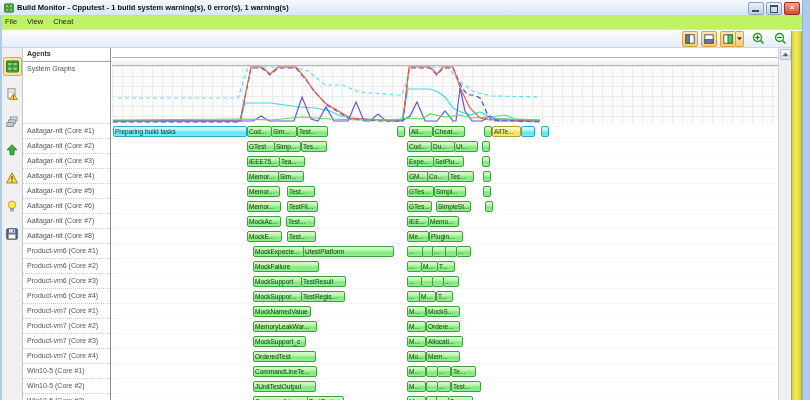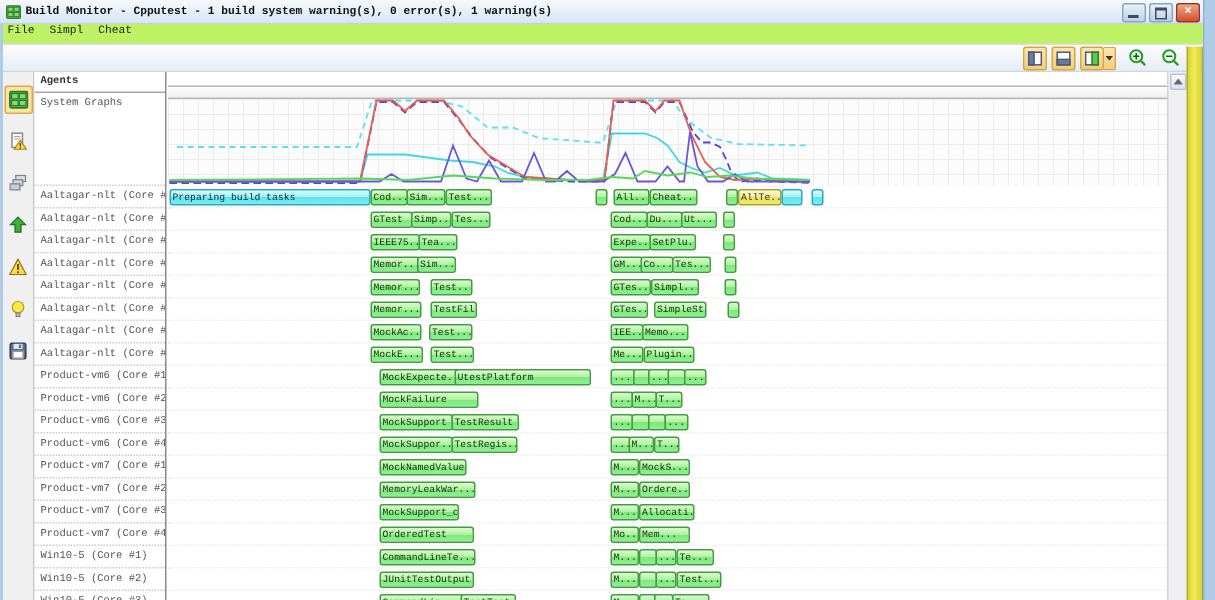"Build Monitor - Cpputest -" .window { font-family: Liberation Mono, monospace -> none }
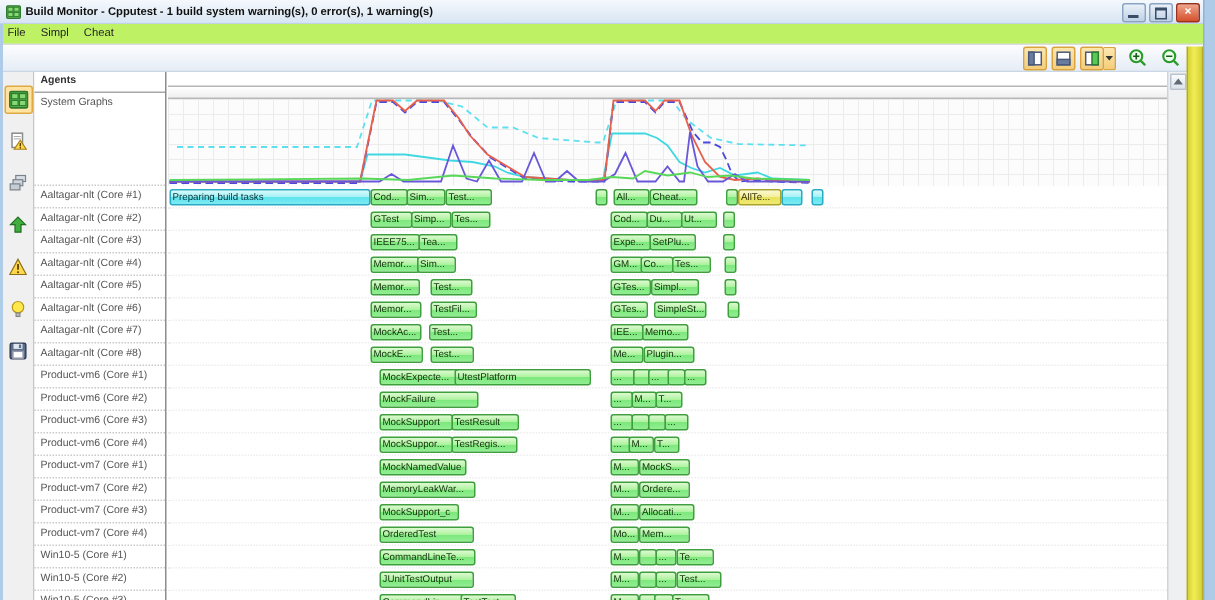"Simpl" span.menu-item { text: Simpl -> View }
